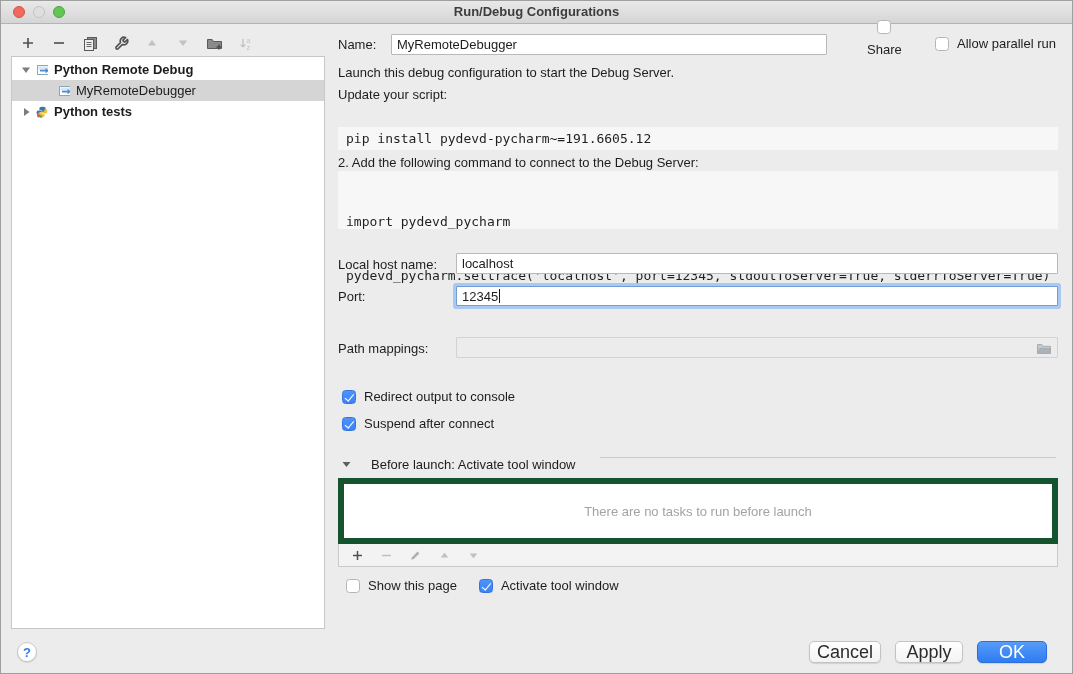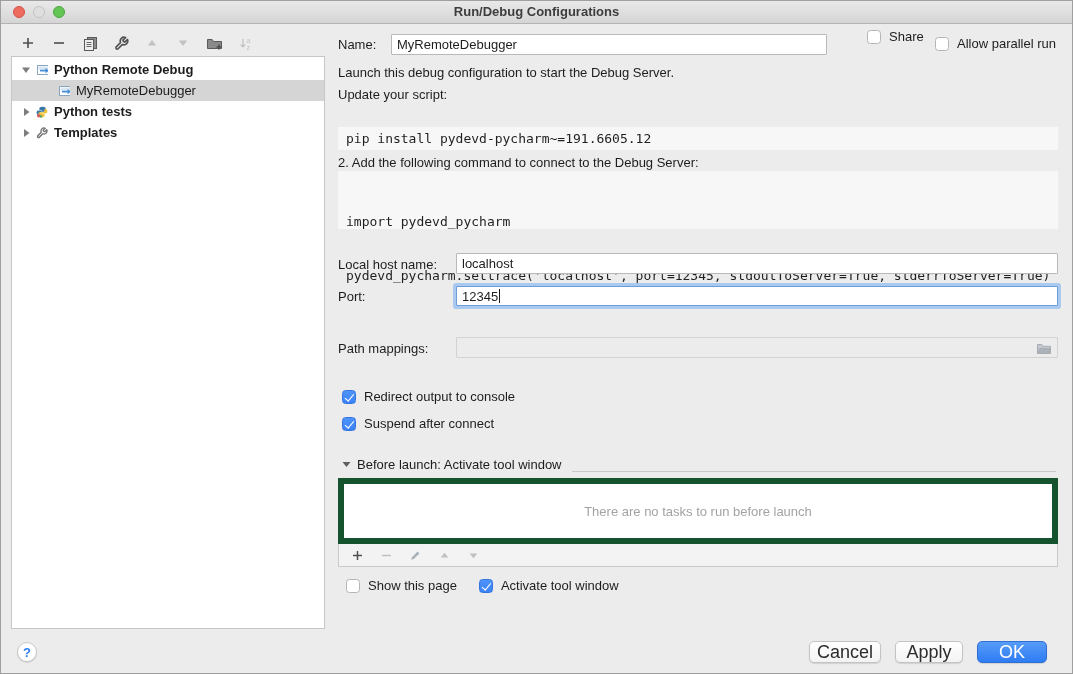"Share" div.abs { flex-direction: none -> column; top: 28px -> 19px }
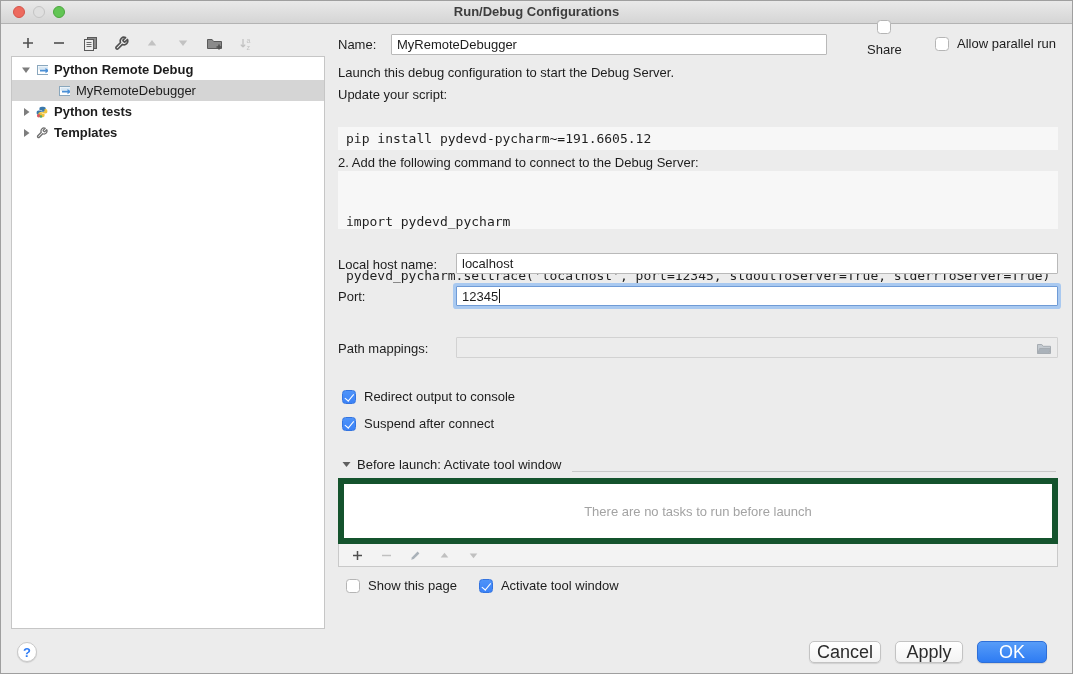"Templates" div.tree-row { html: <div> <span> <svg> <path></path> </svg> </span> <span> <svg> <path></path> </svg> </span> <span>Templates</span> </div> -> none }
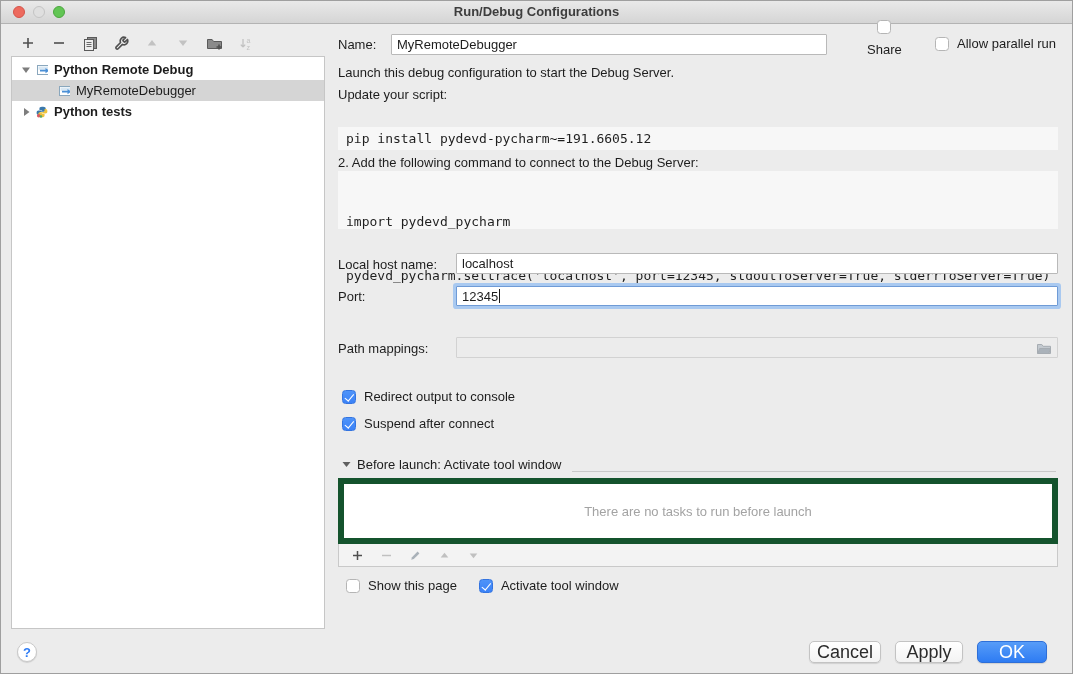"Before launch: Activate tool window" .bl-header { align-items: flex-end -> flex-start; gap: 6px -> 20px }
